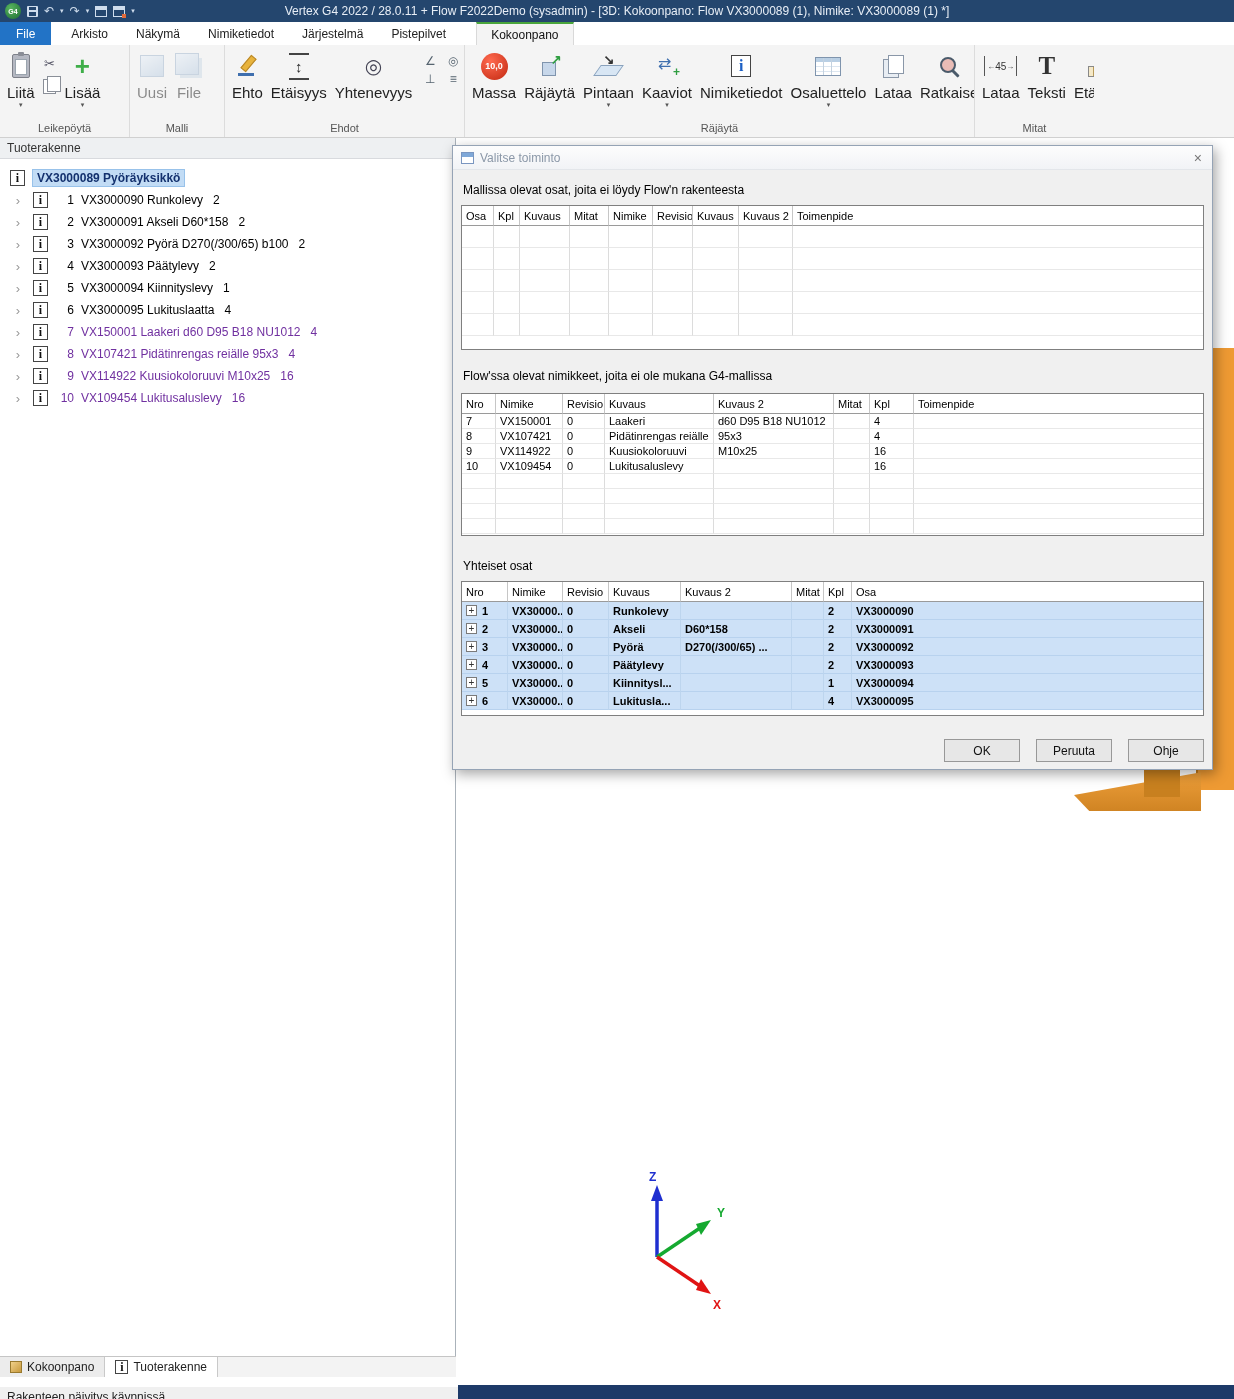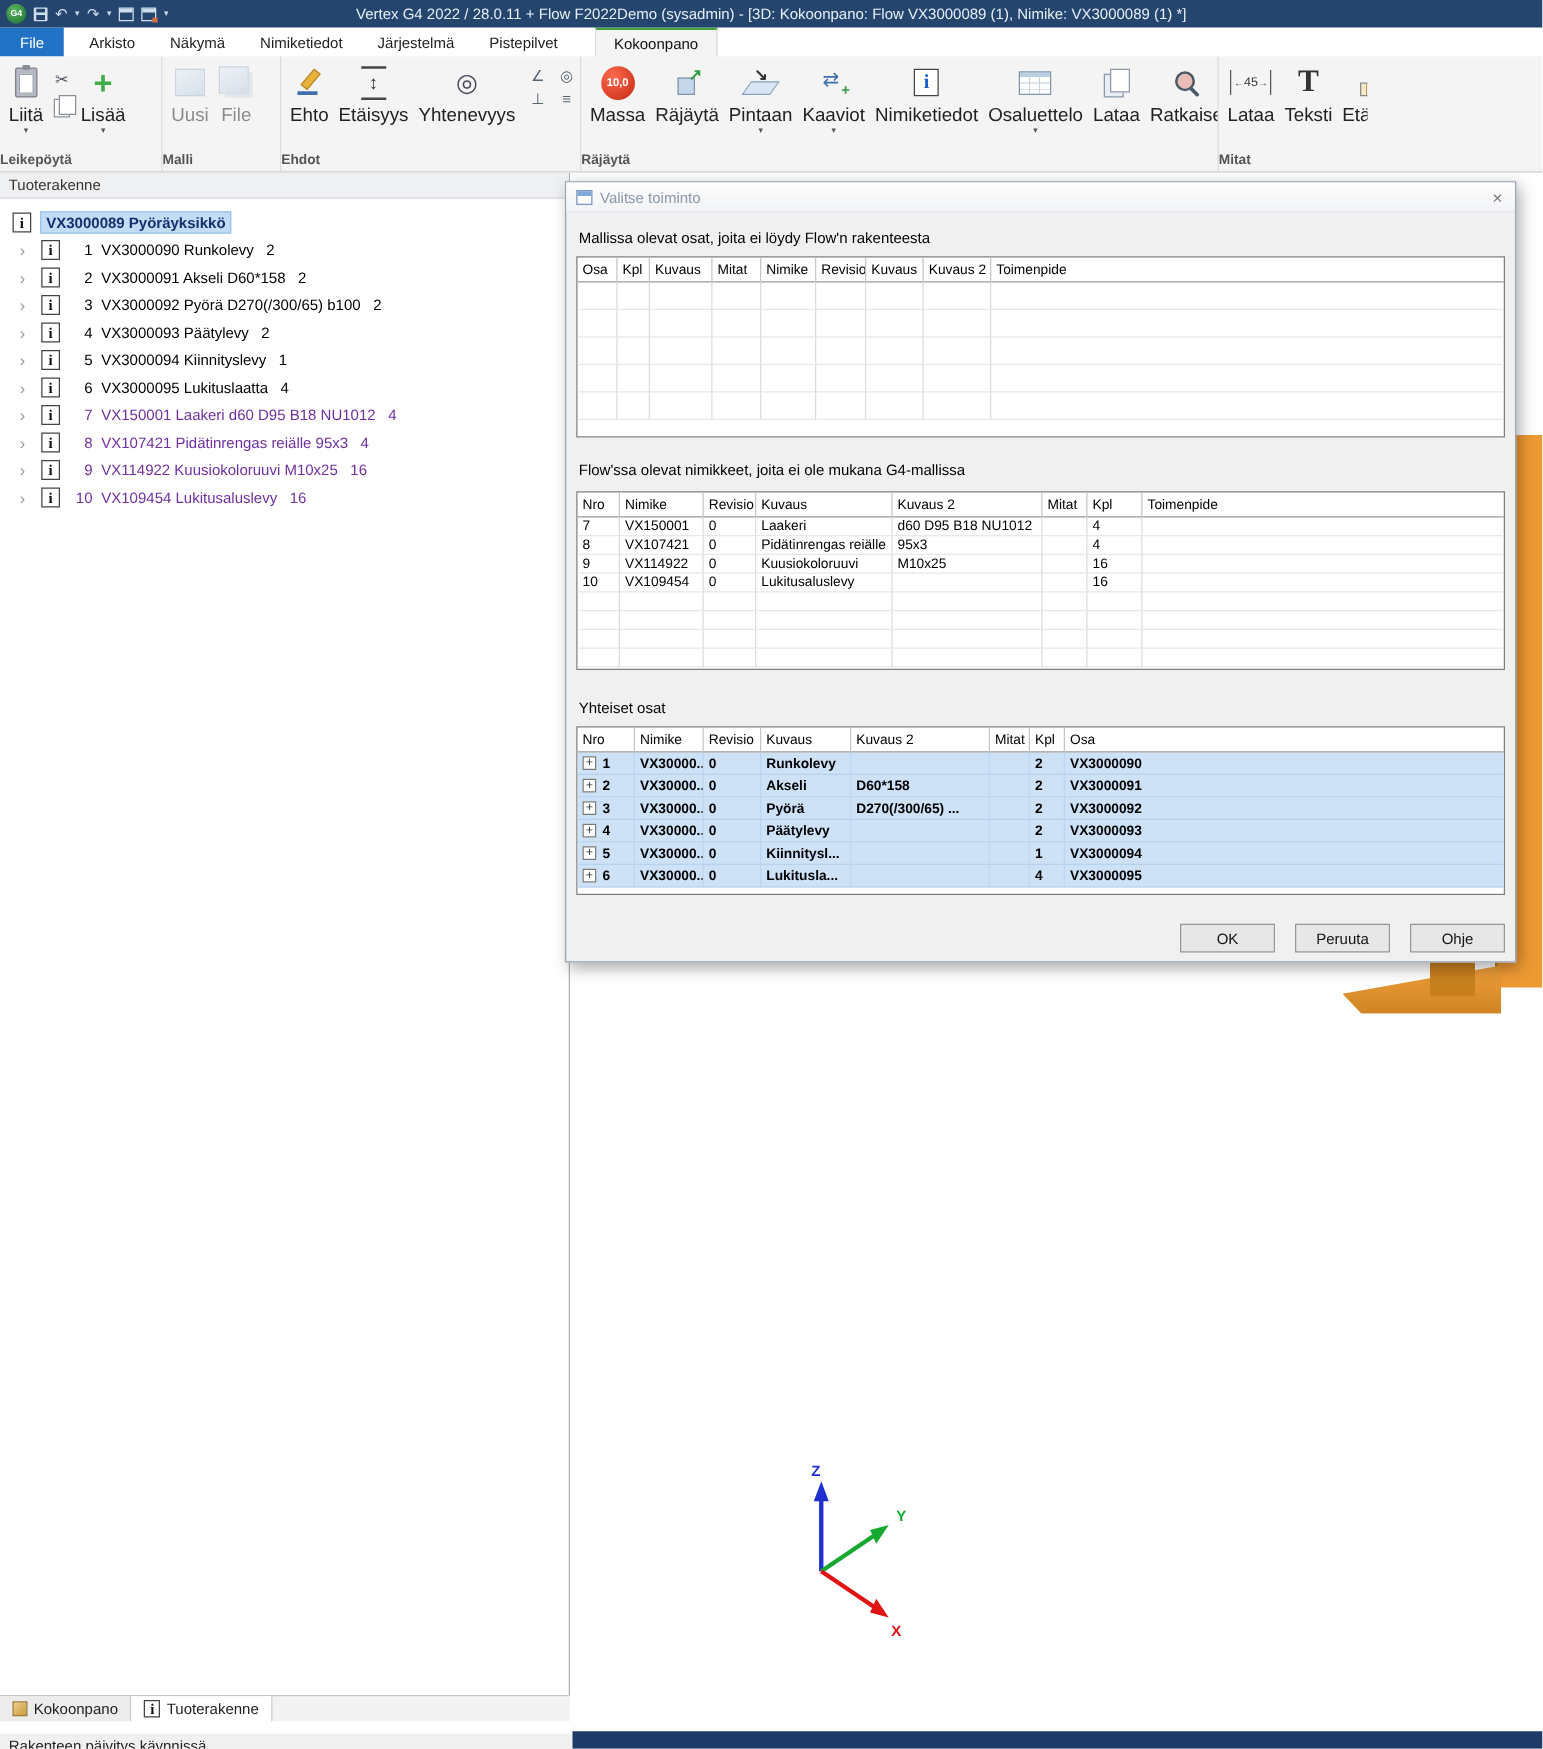"Leikepöytä" .rlabel { font-weight: bold -> none; text-align: left -> center }
